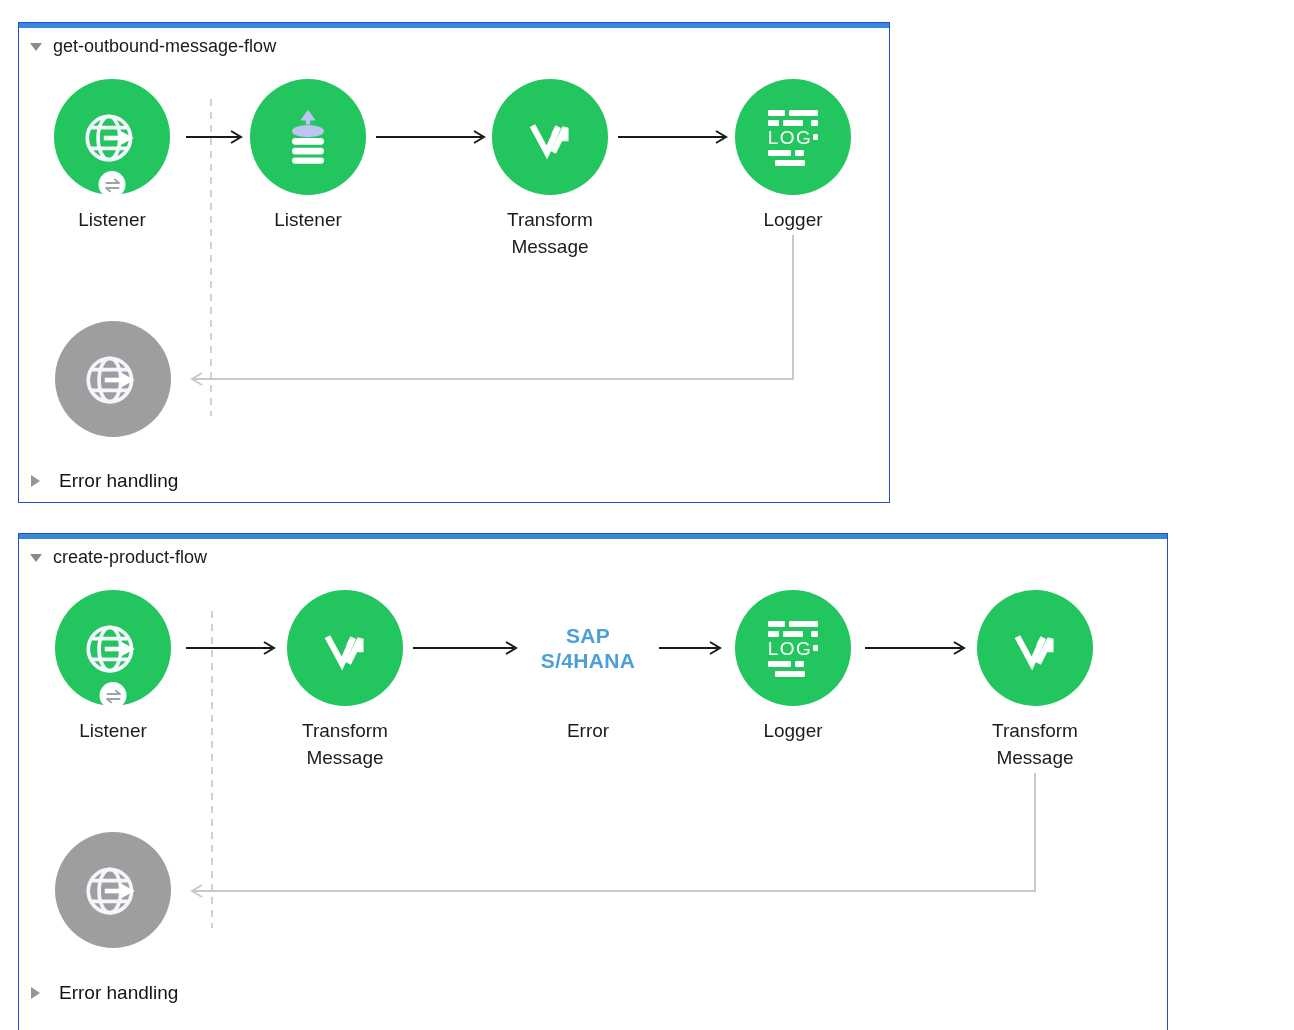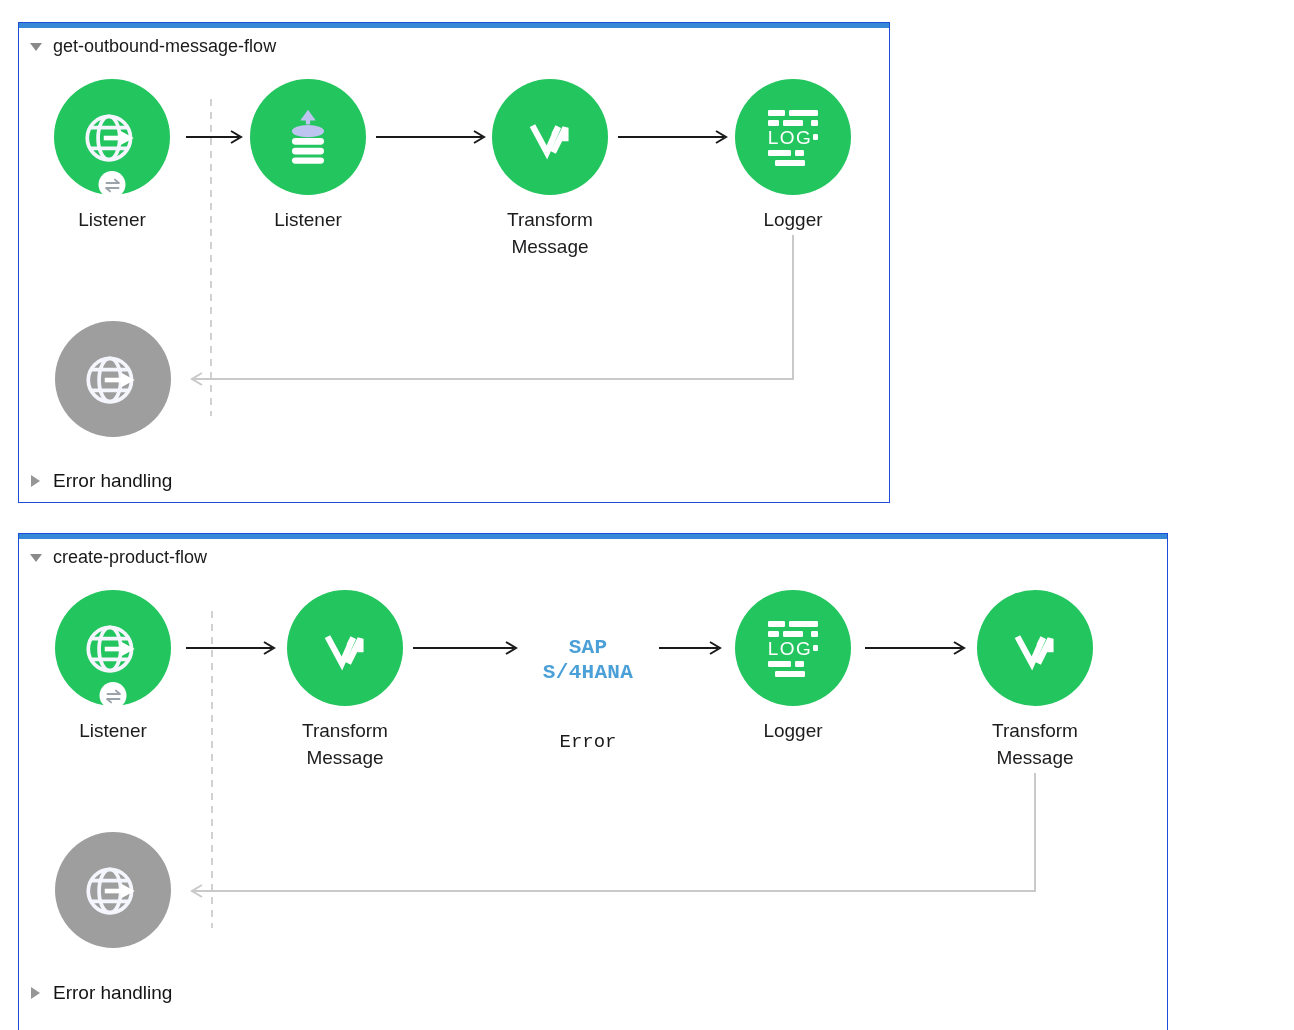"Error handling" .error-row { gap: 13px -> 19px }
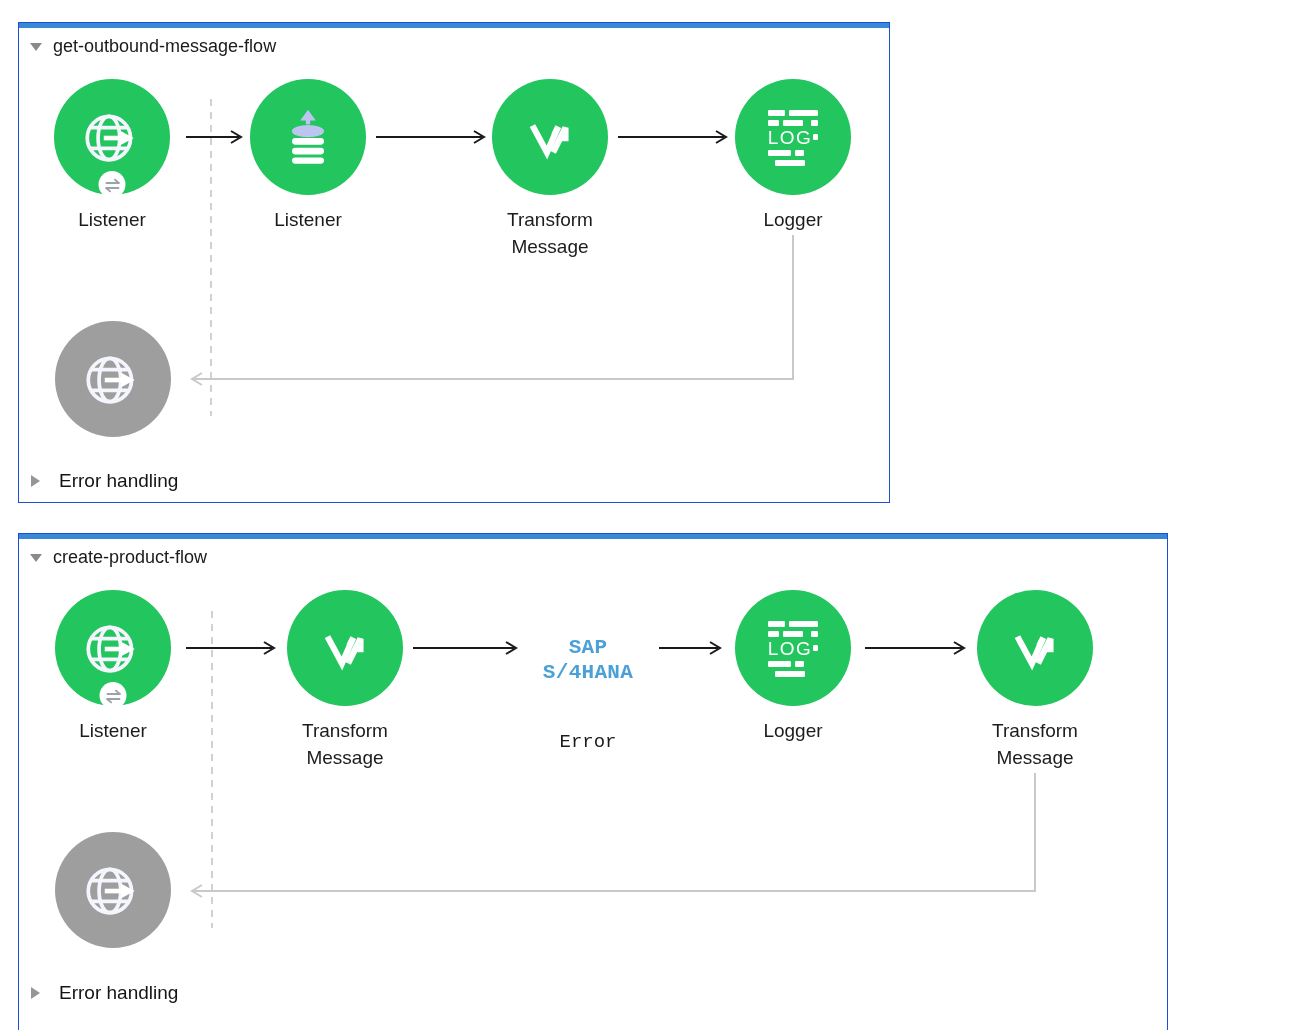"SAP" div.node { font-family: Liberation Mono, monospace -> none; top: 68px -> 56px }
